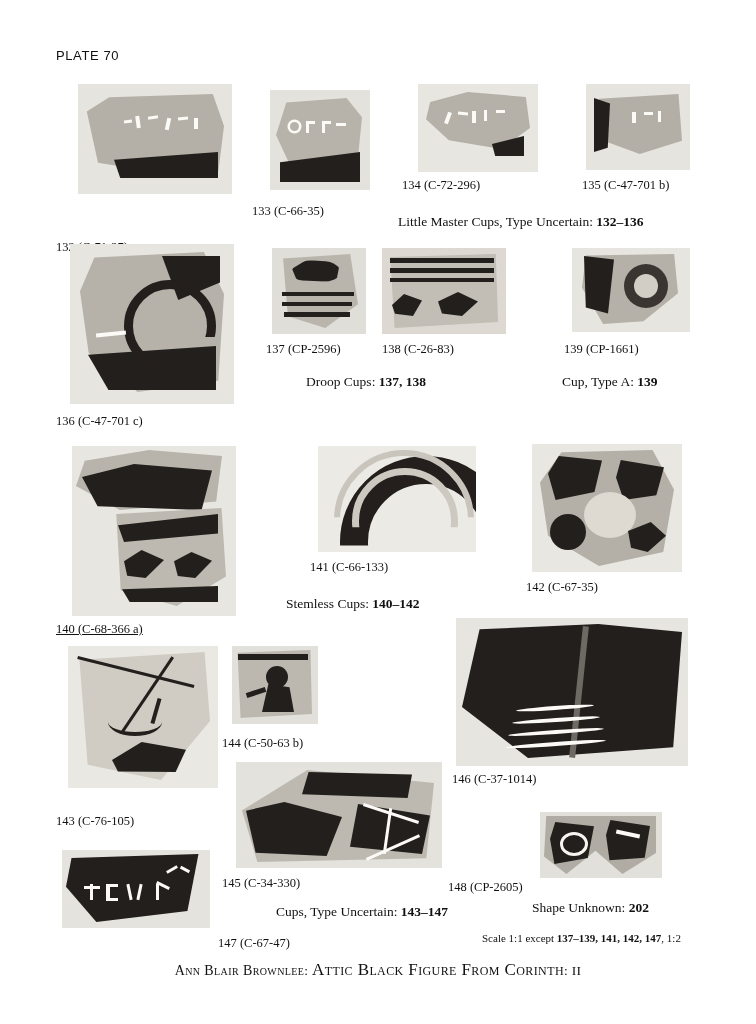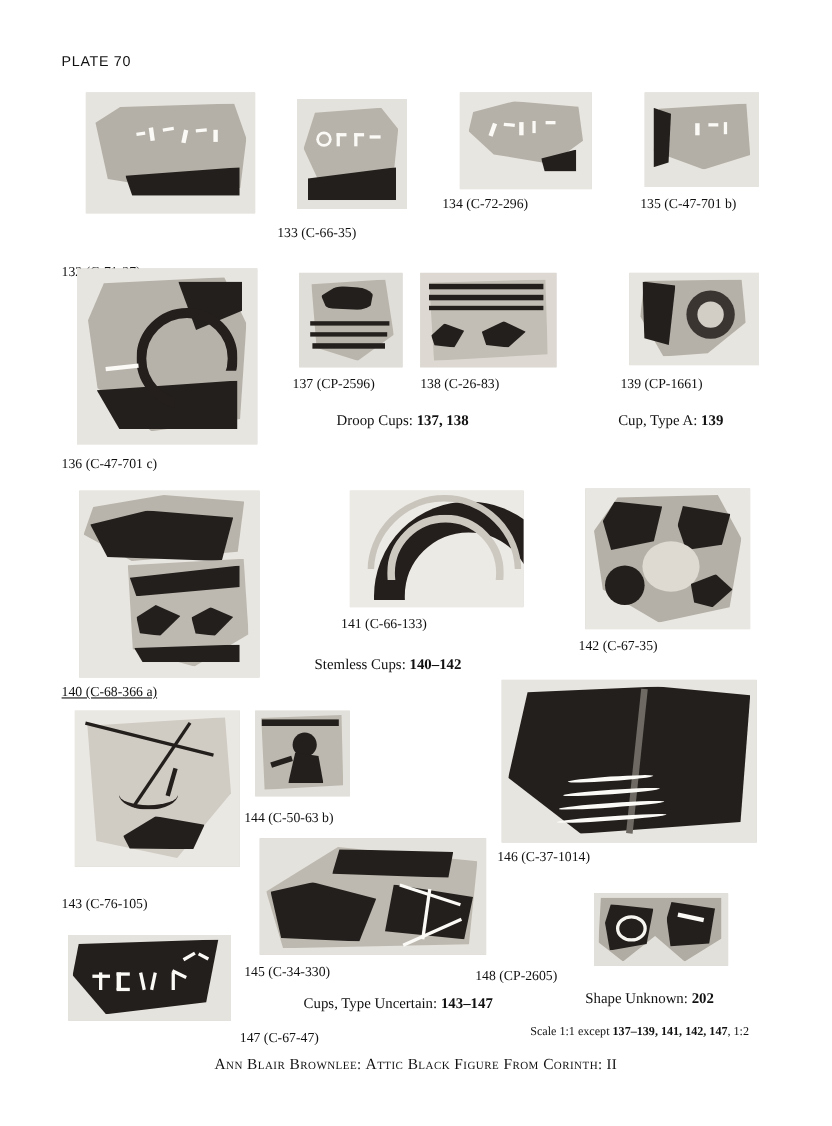"Little Master Cups, Type Uncertain:" div.group { html: none -> <div> <span>Little Master Cups, Type Uncertain: </span><b>132–136</b> </div> }
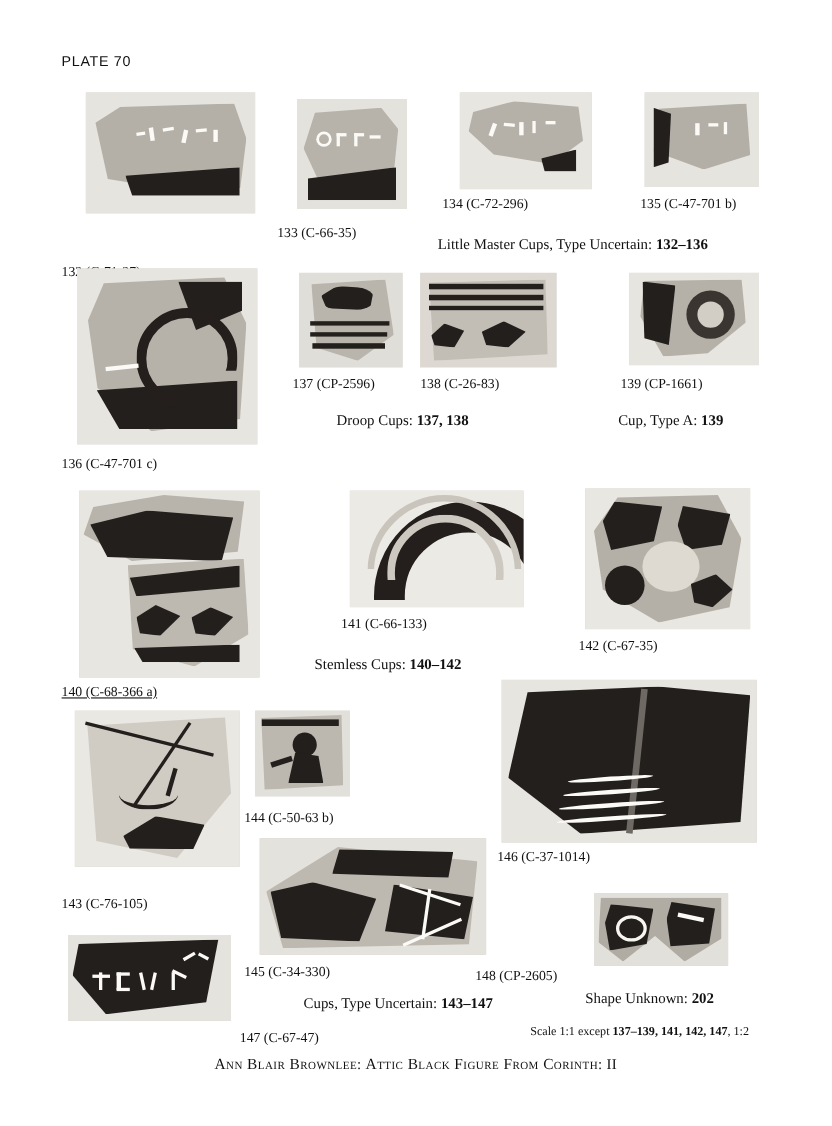"148 (CP-2605)" div.cap { left: 432px -> 448px }
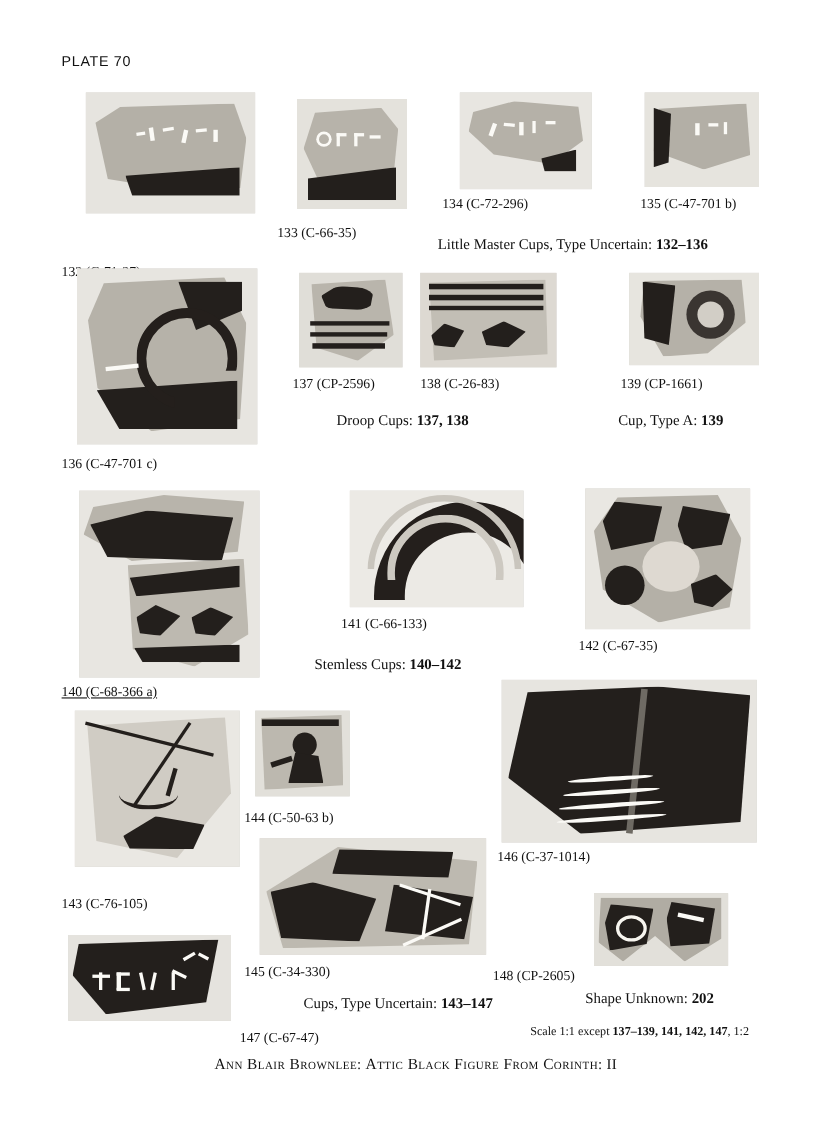"Attic Black Figure From Corinth" span.sc { font-size: 14px -> 17px }
